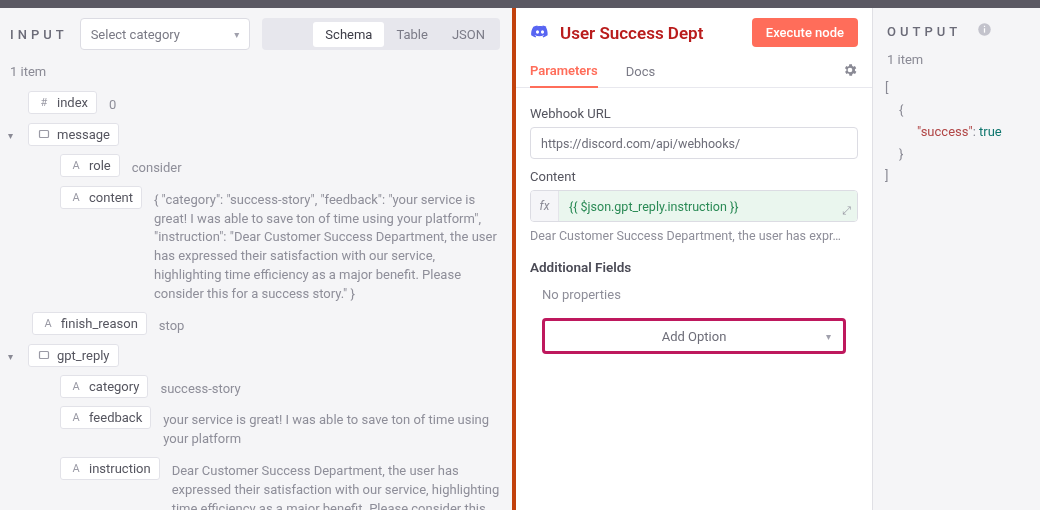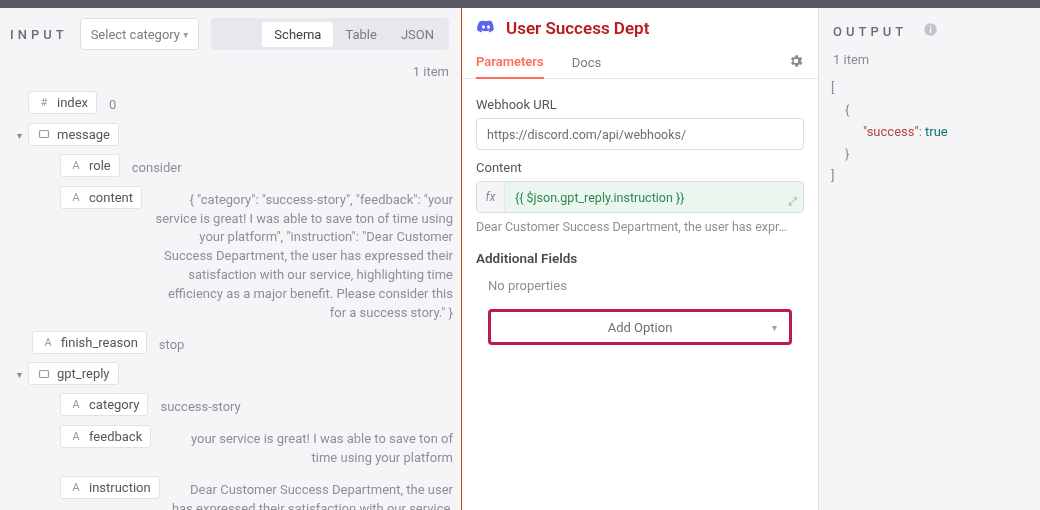"INPUT" .col-input { border-right: 1px solid #c2410c -> 4px solid #c2410c; text-align: right -> none; width: 462px -> 516px }
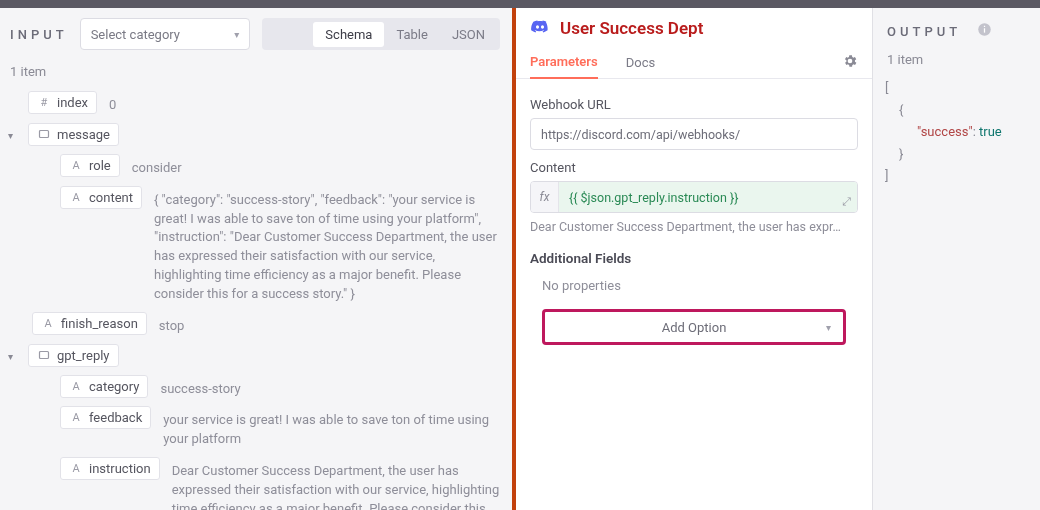"Execute node" button.exec-btn { html: none -> <button>Execute node</button> }
